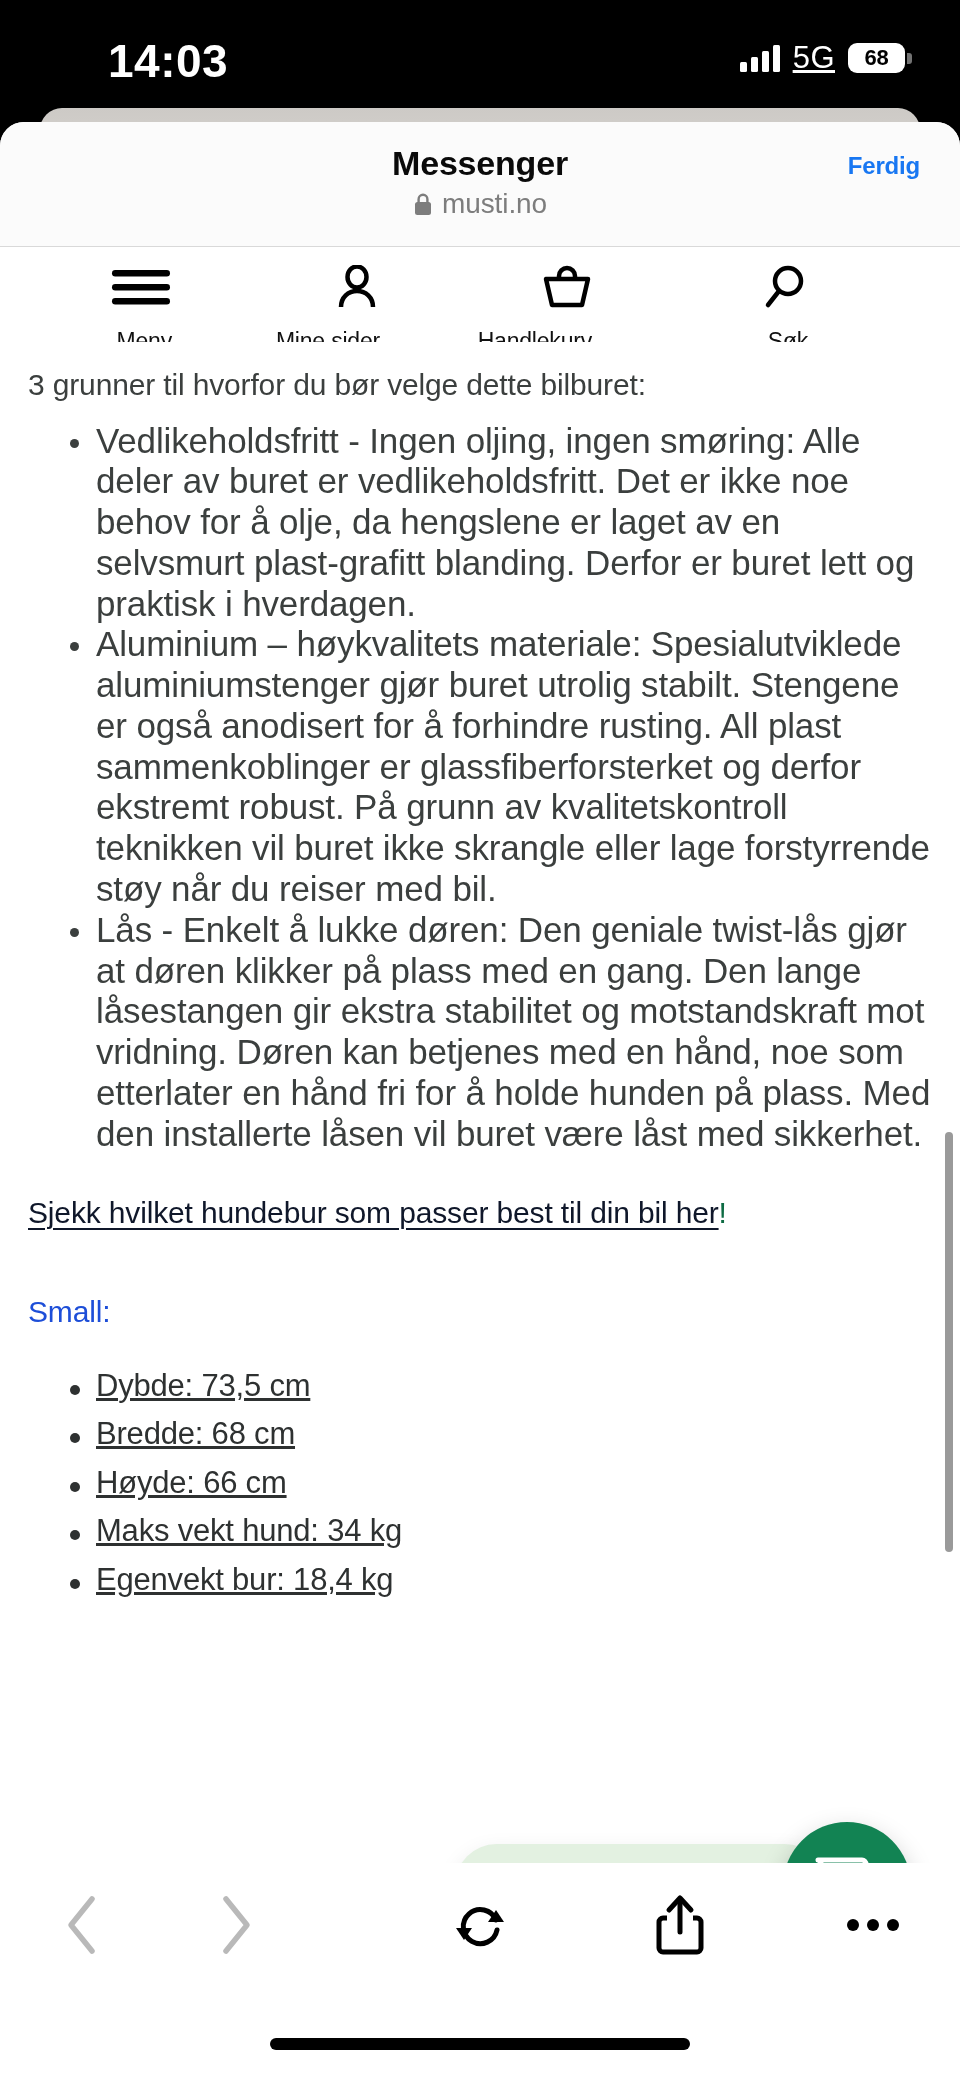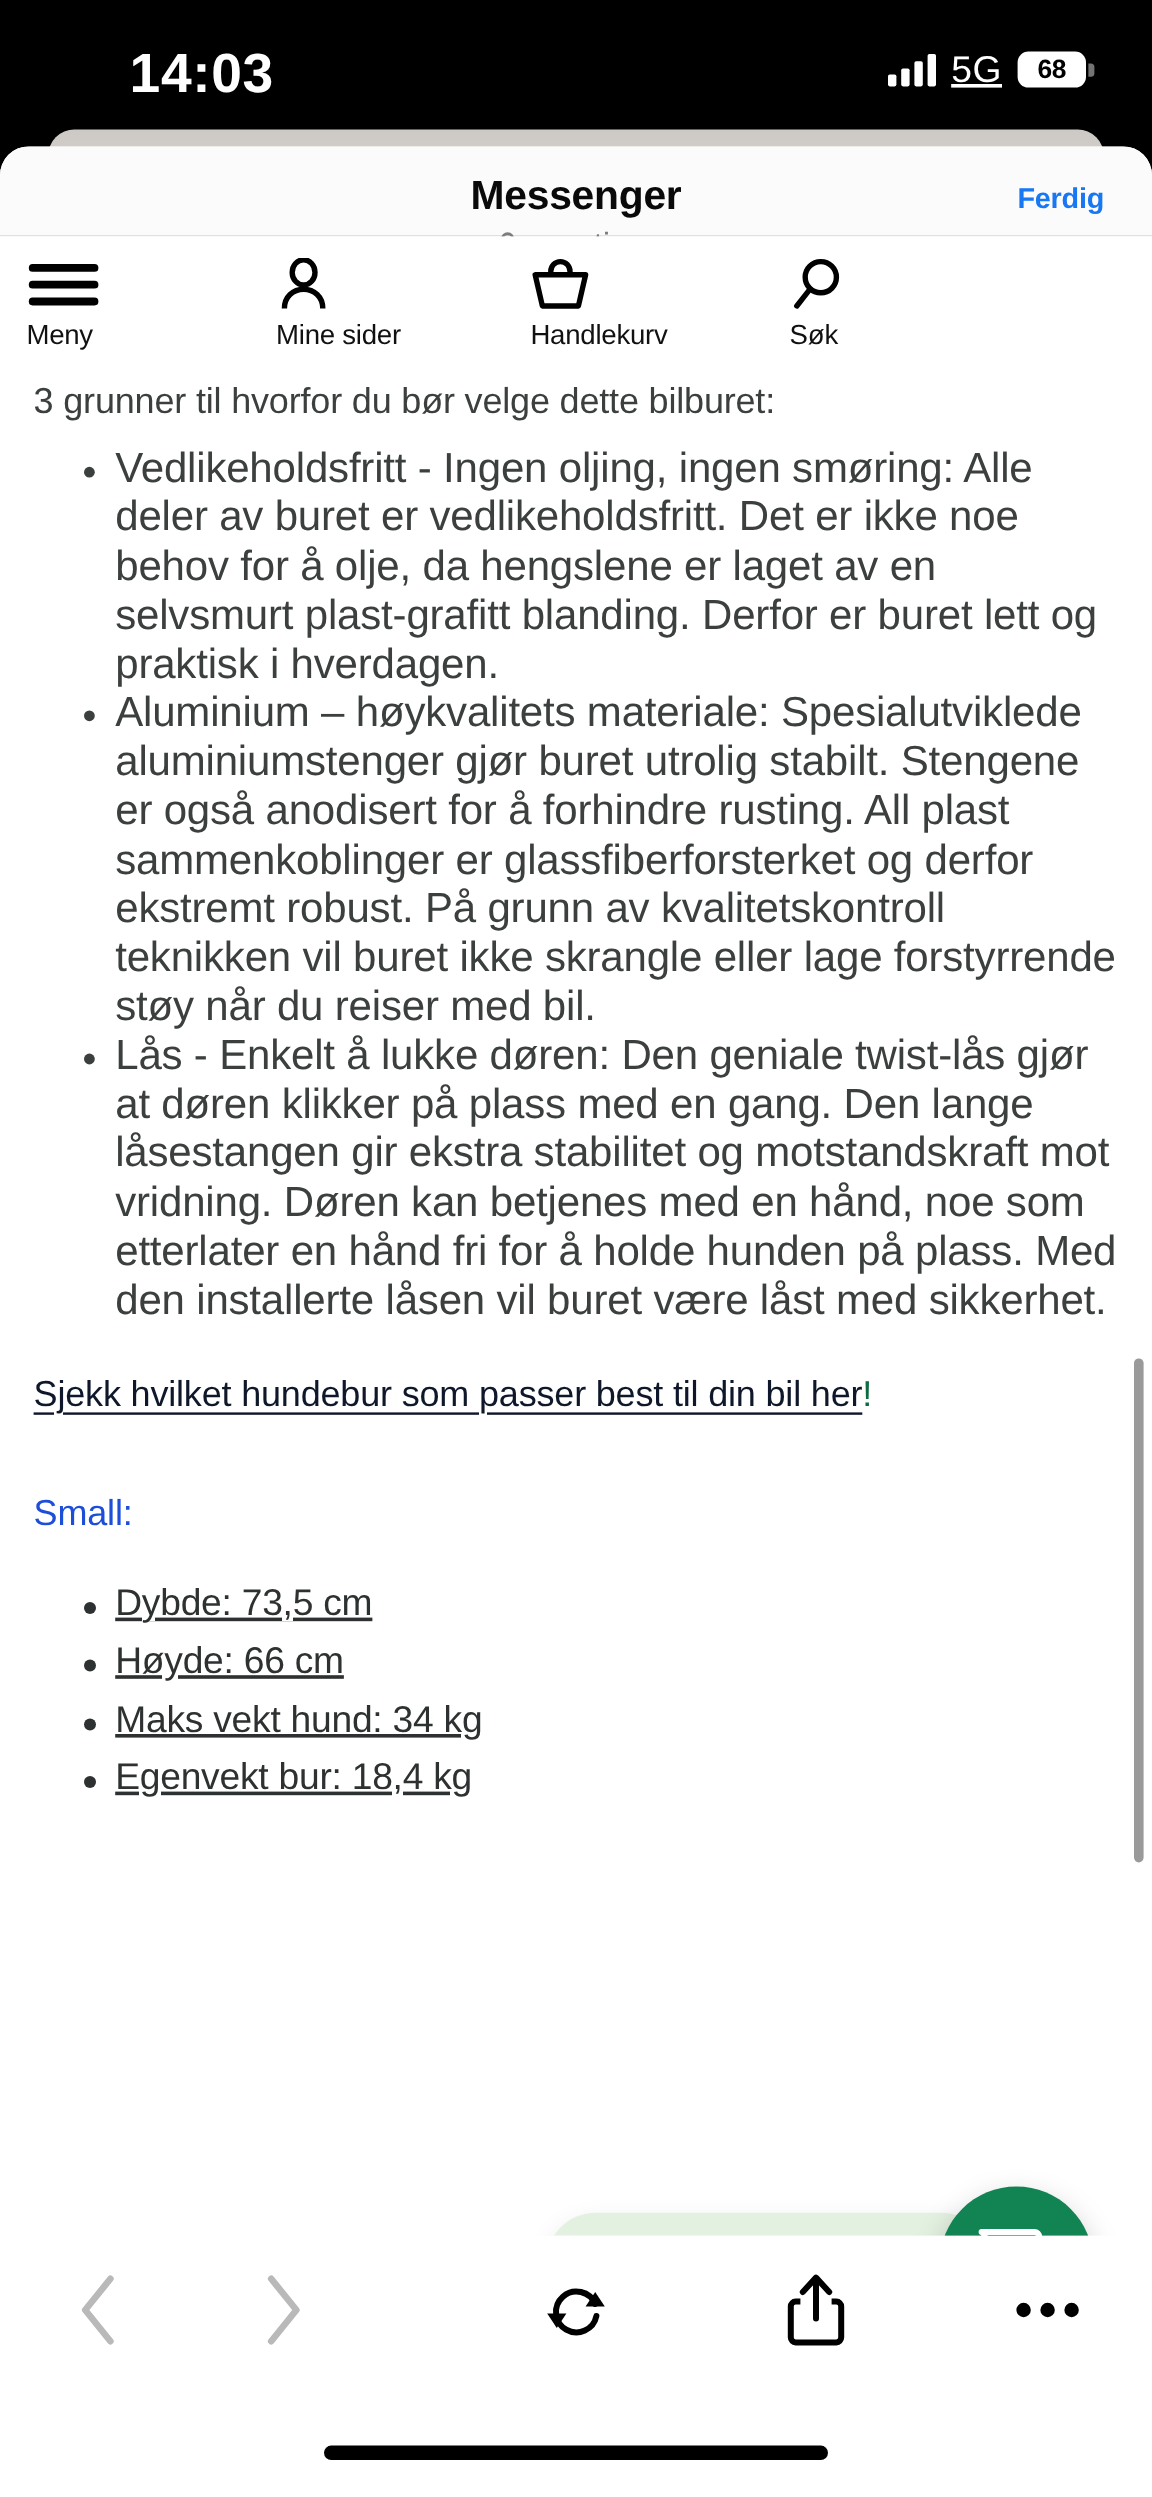"Messenger" .topbar { height: 75px -> 125px }
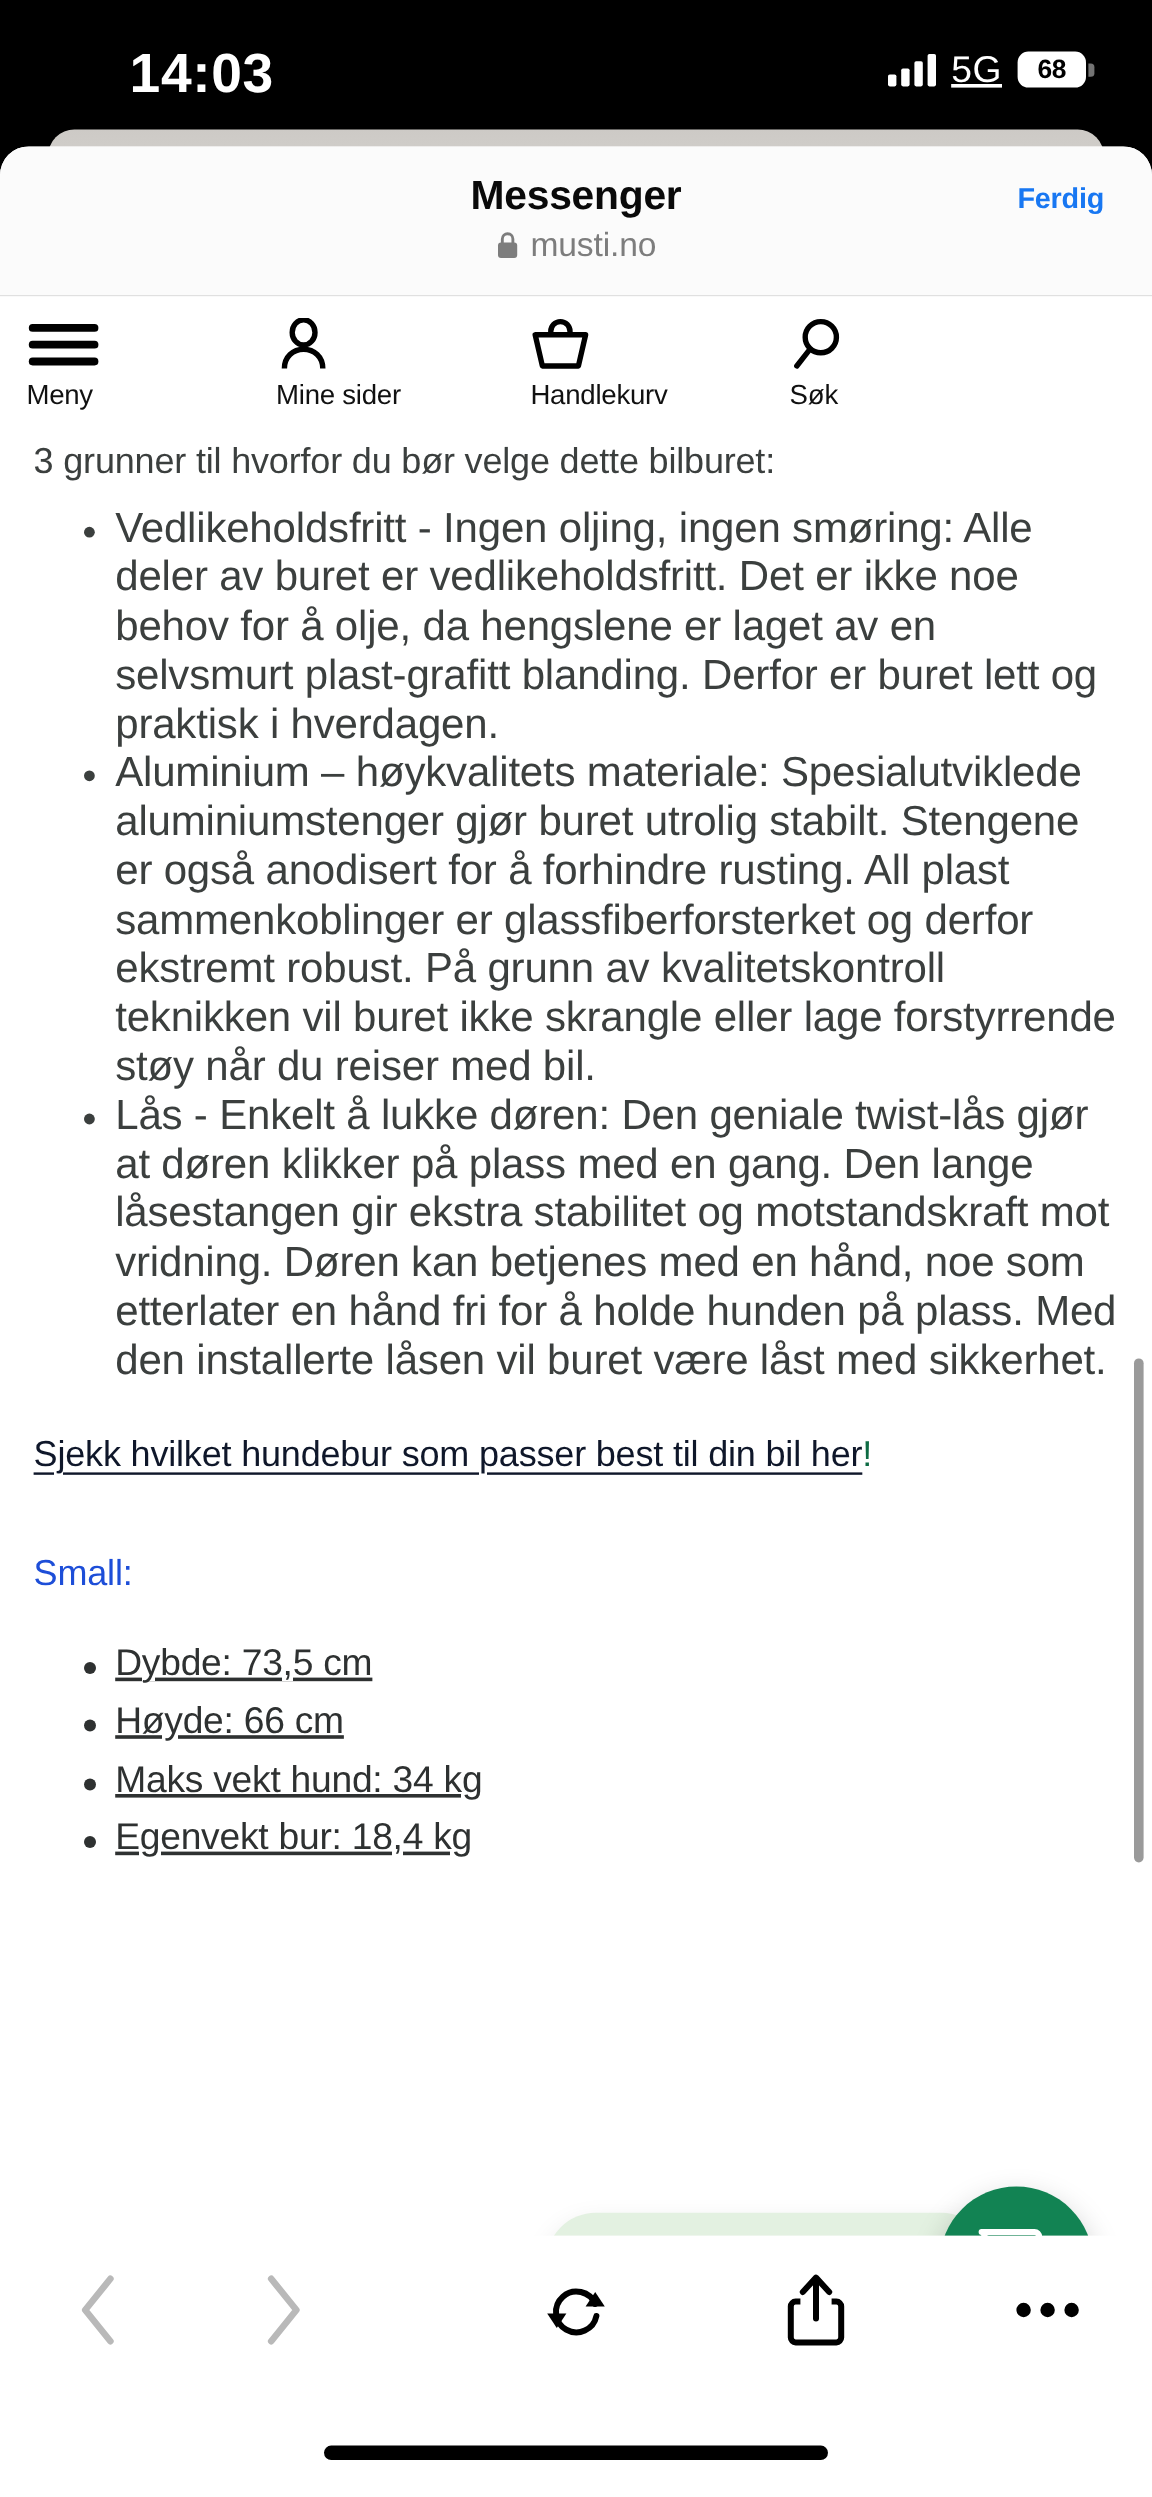"Meny" .nav-item { align-items: flex-start -> flex-end; gap: none -> 12px }
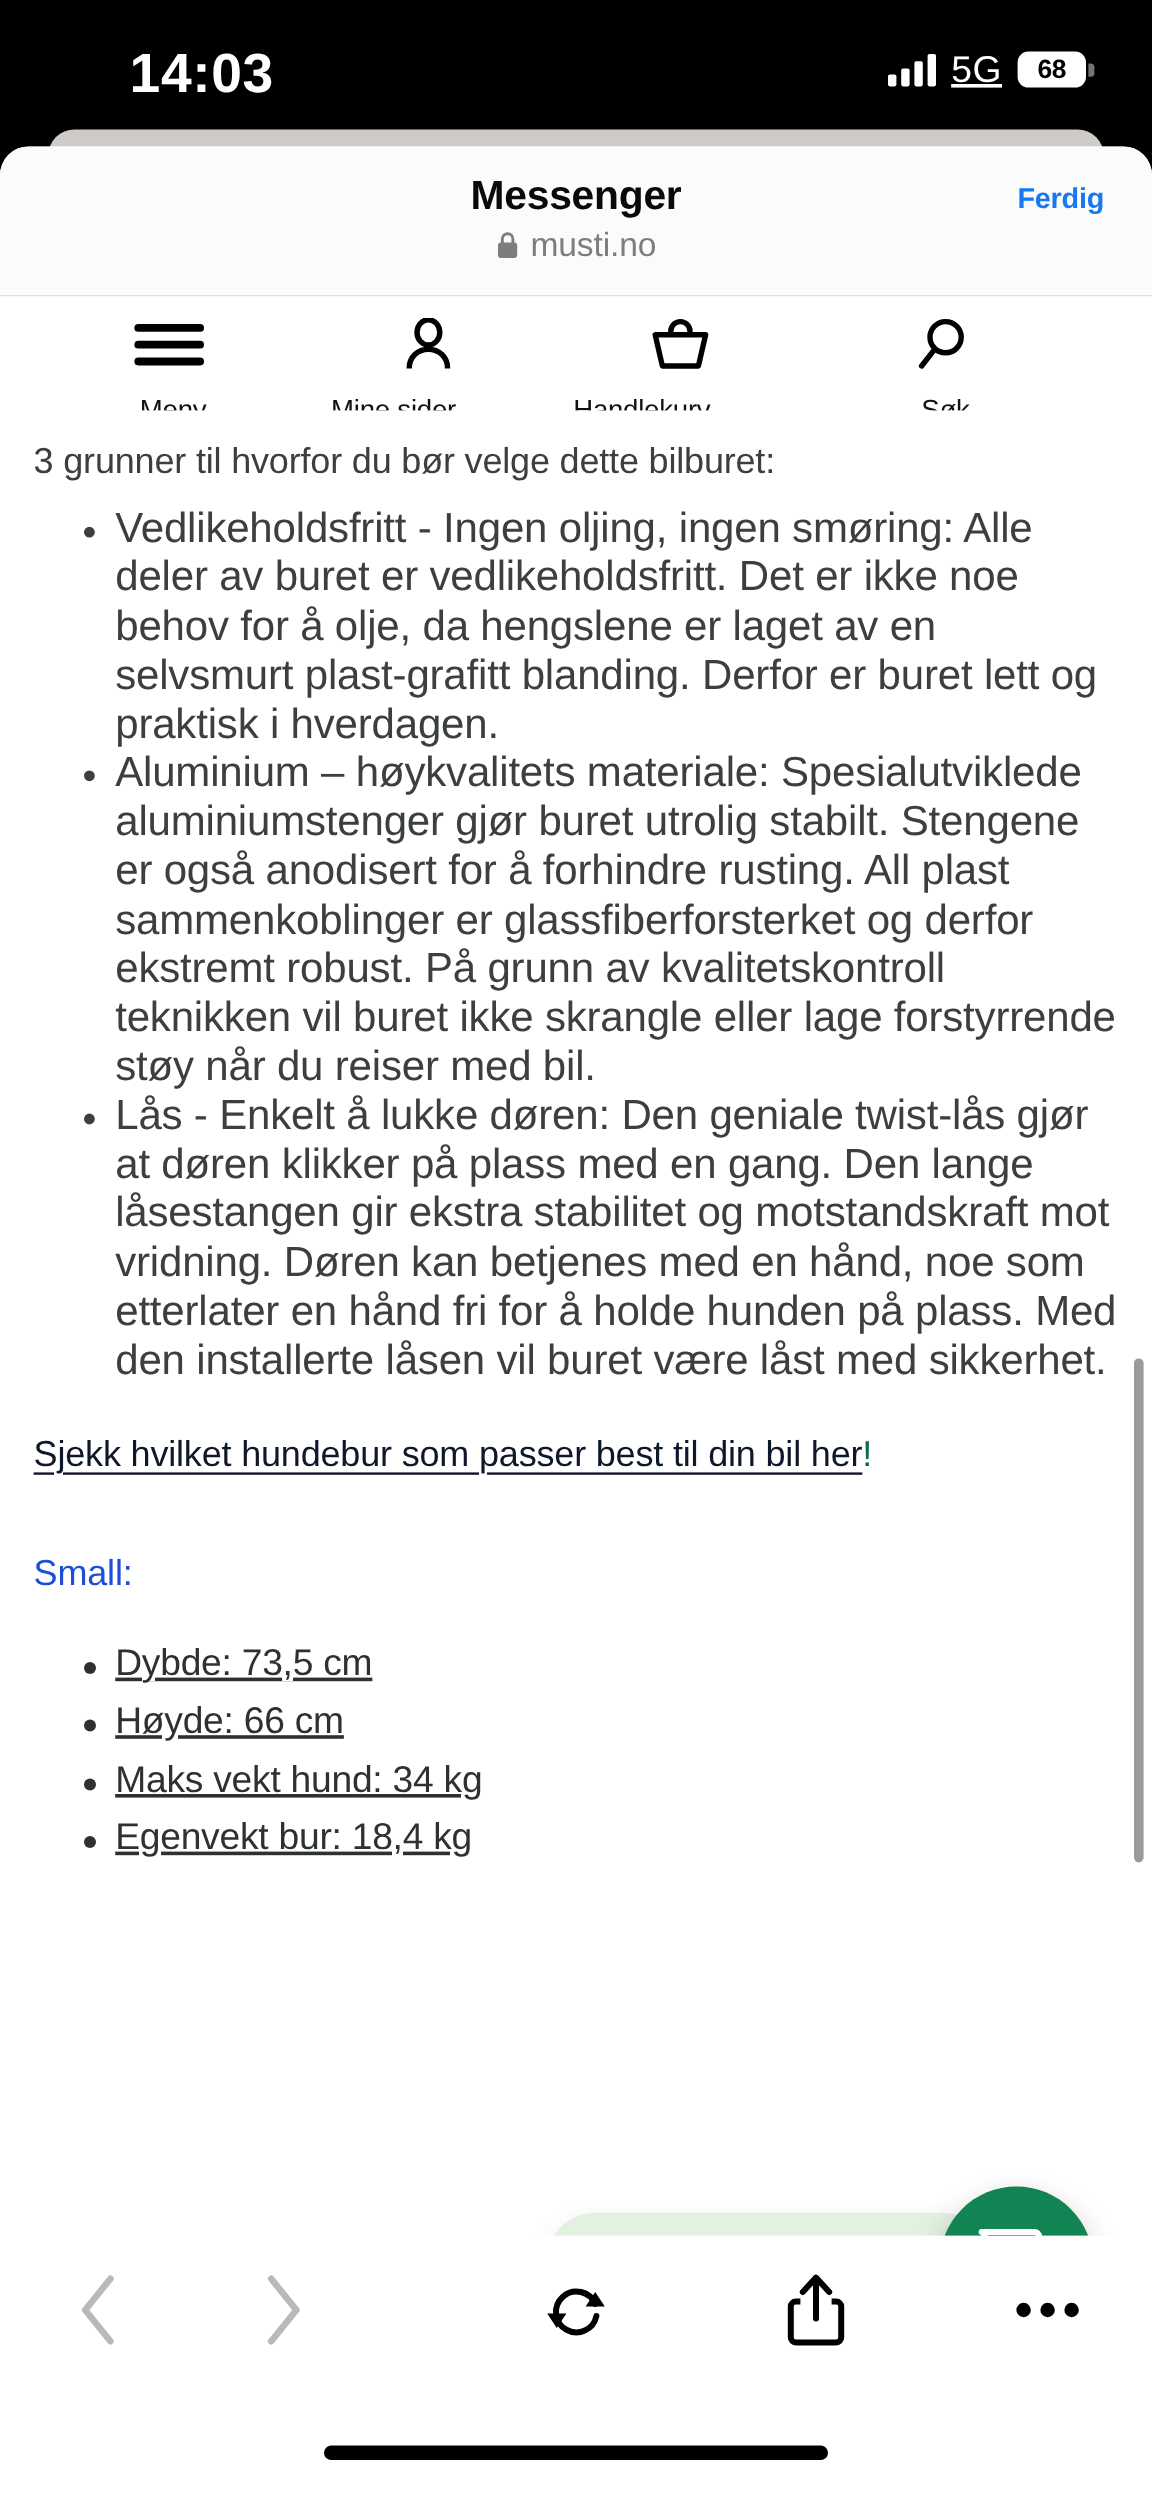"Bredde: 68 cm" li { html: none -> <li>Bredde: 68 cm</li> }
